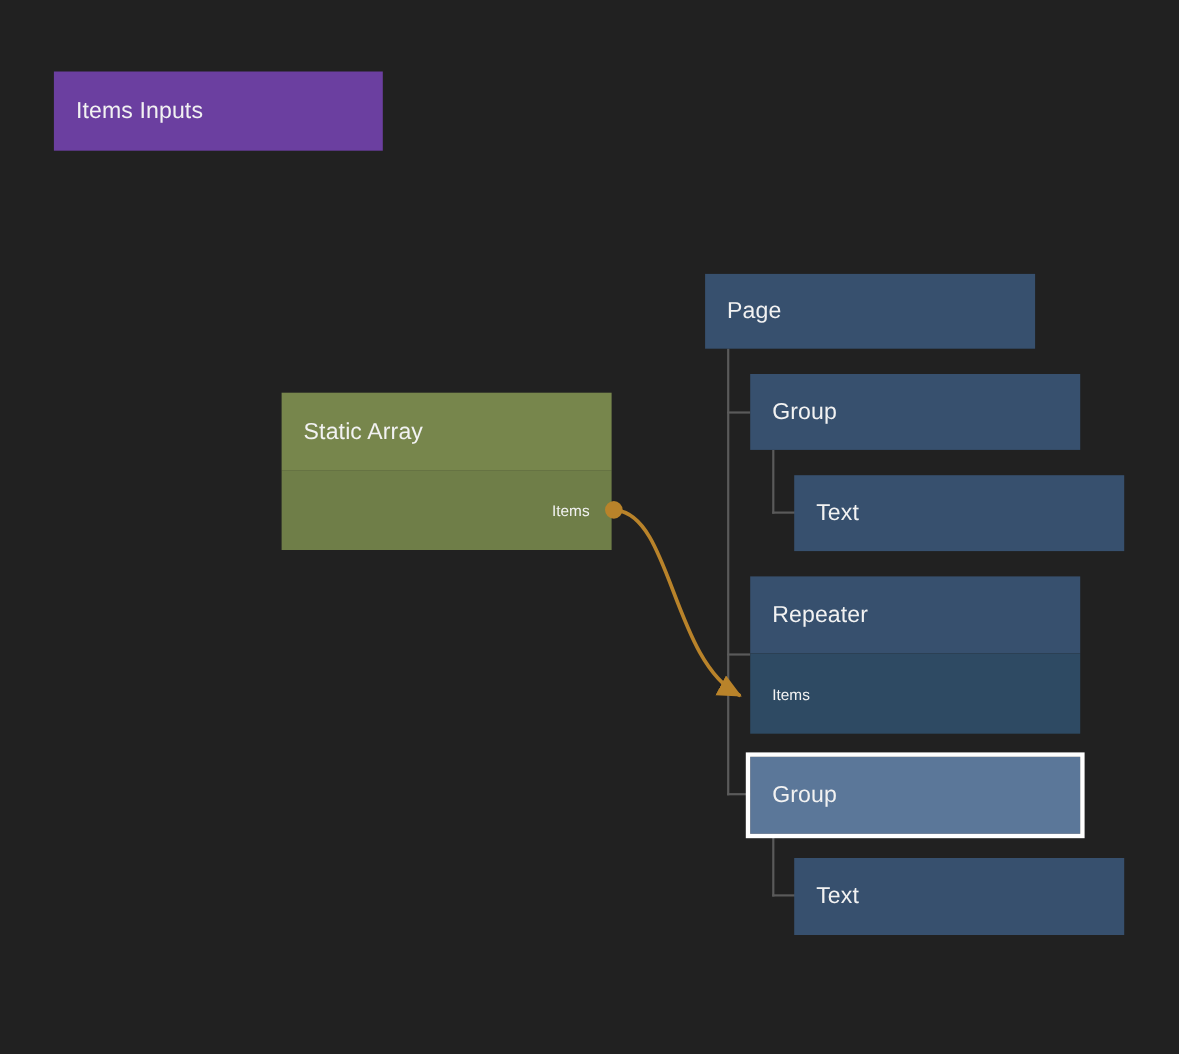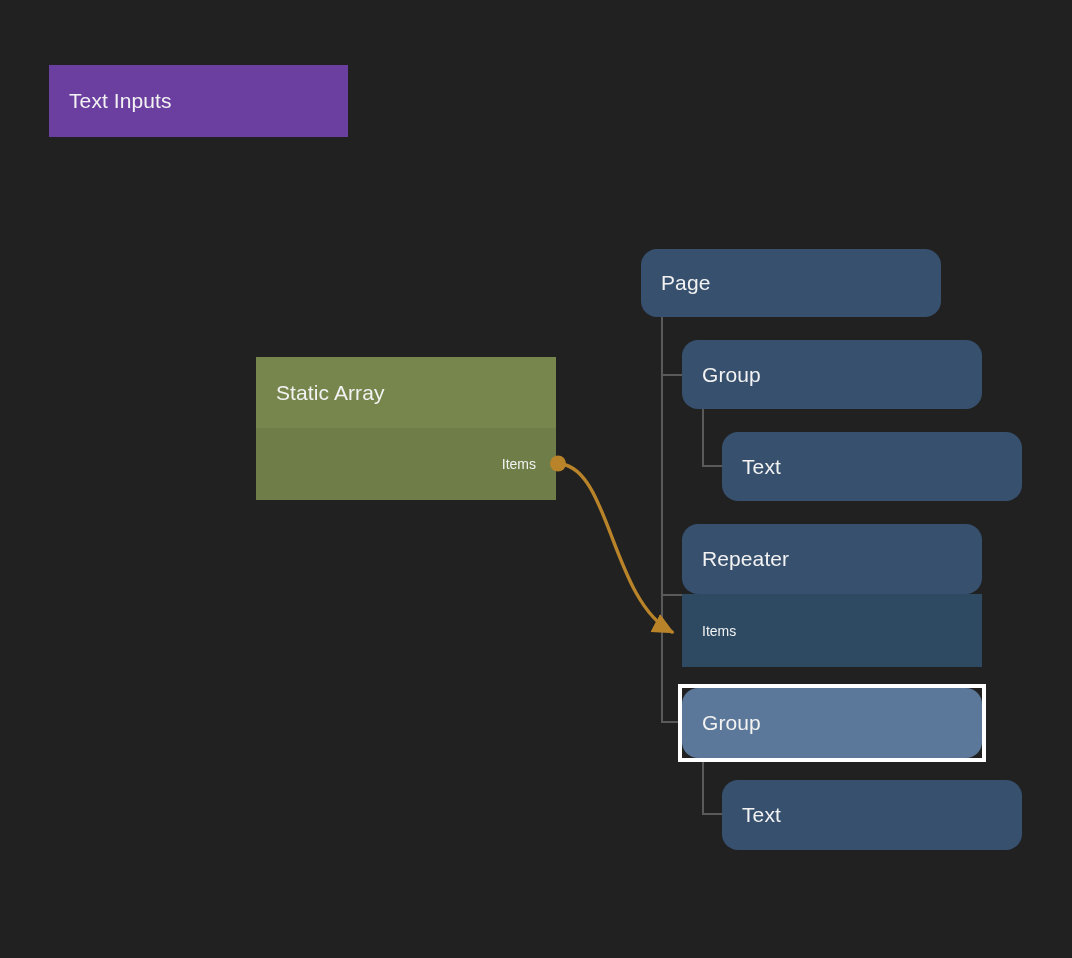"Text Inputs" div.node-header { text: Text -> Items }
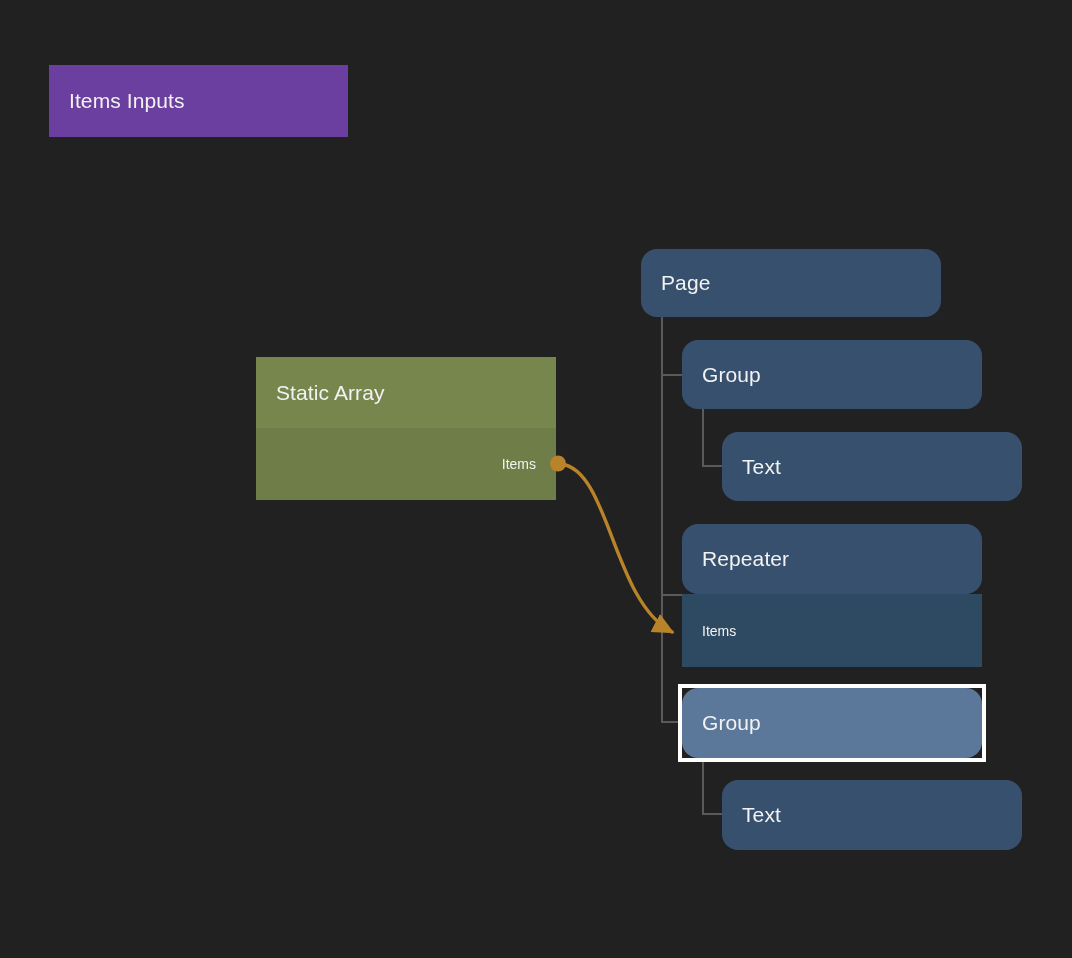"Page" .node-blue .node-header { border-radius: 16px -> none }
